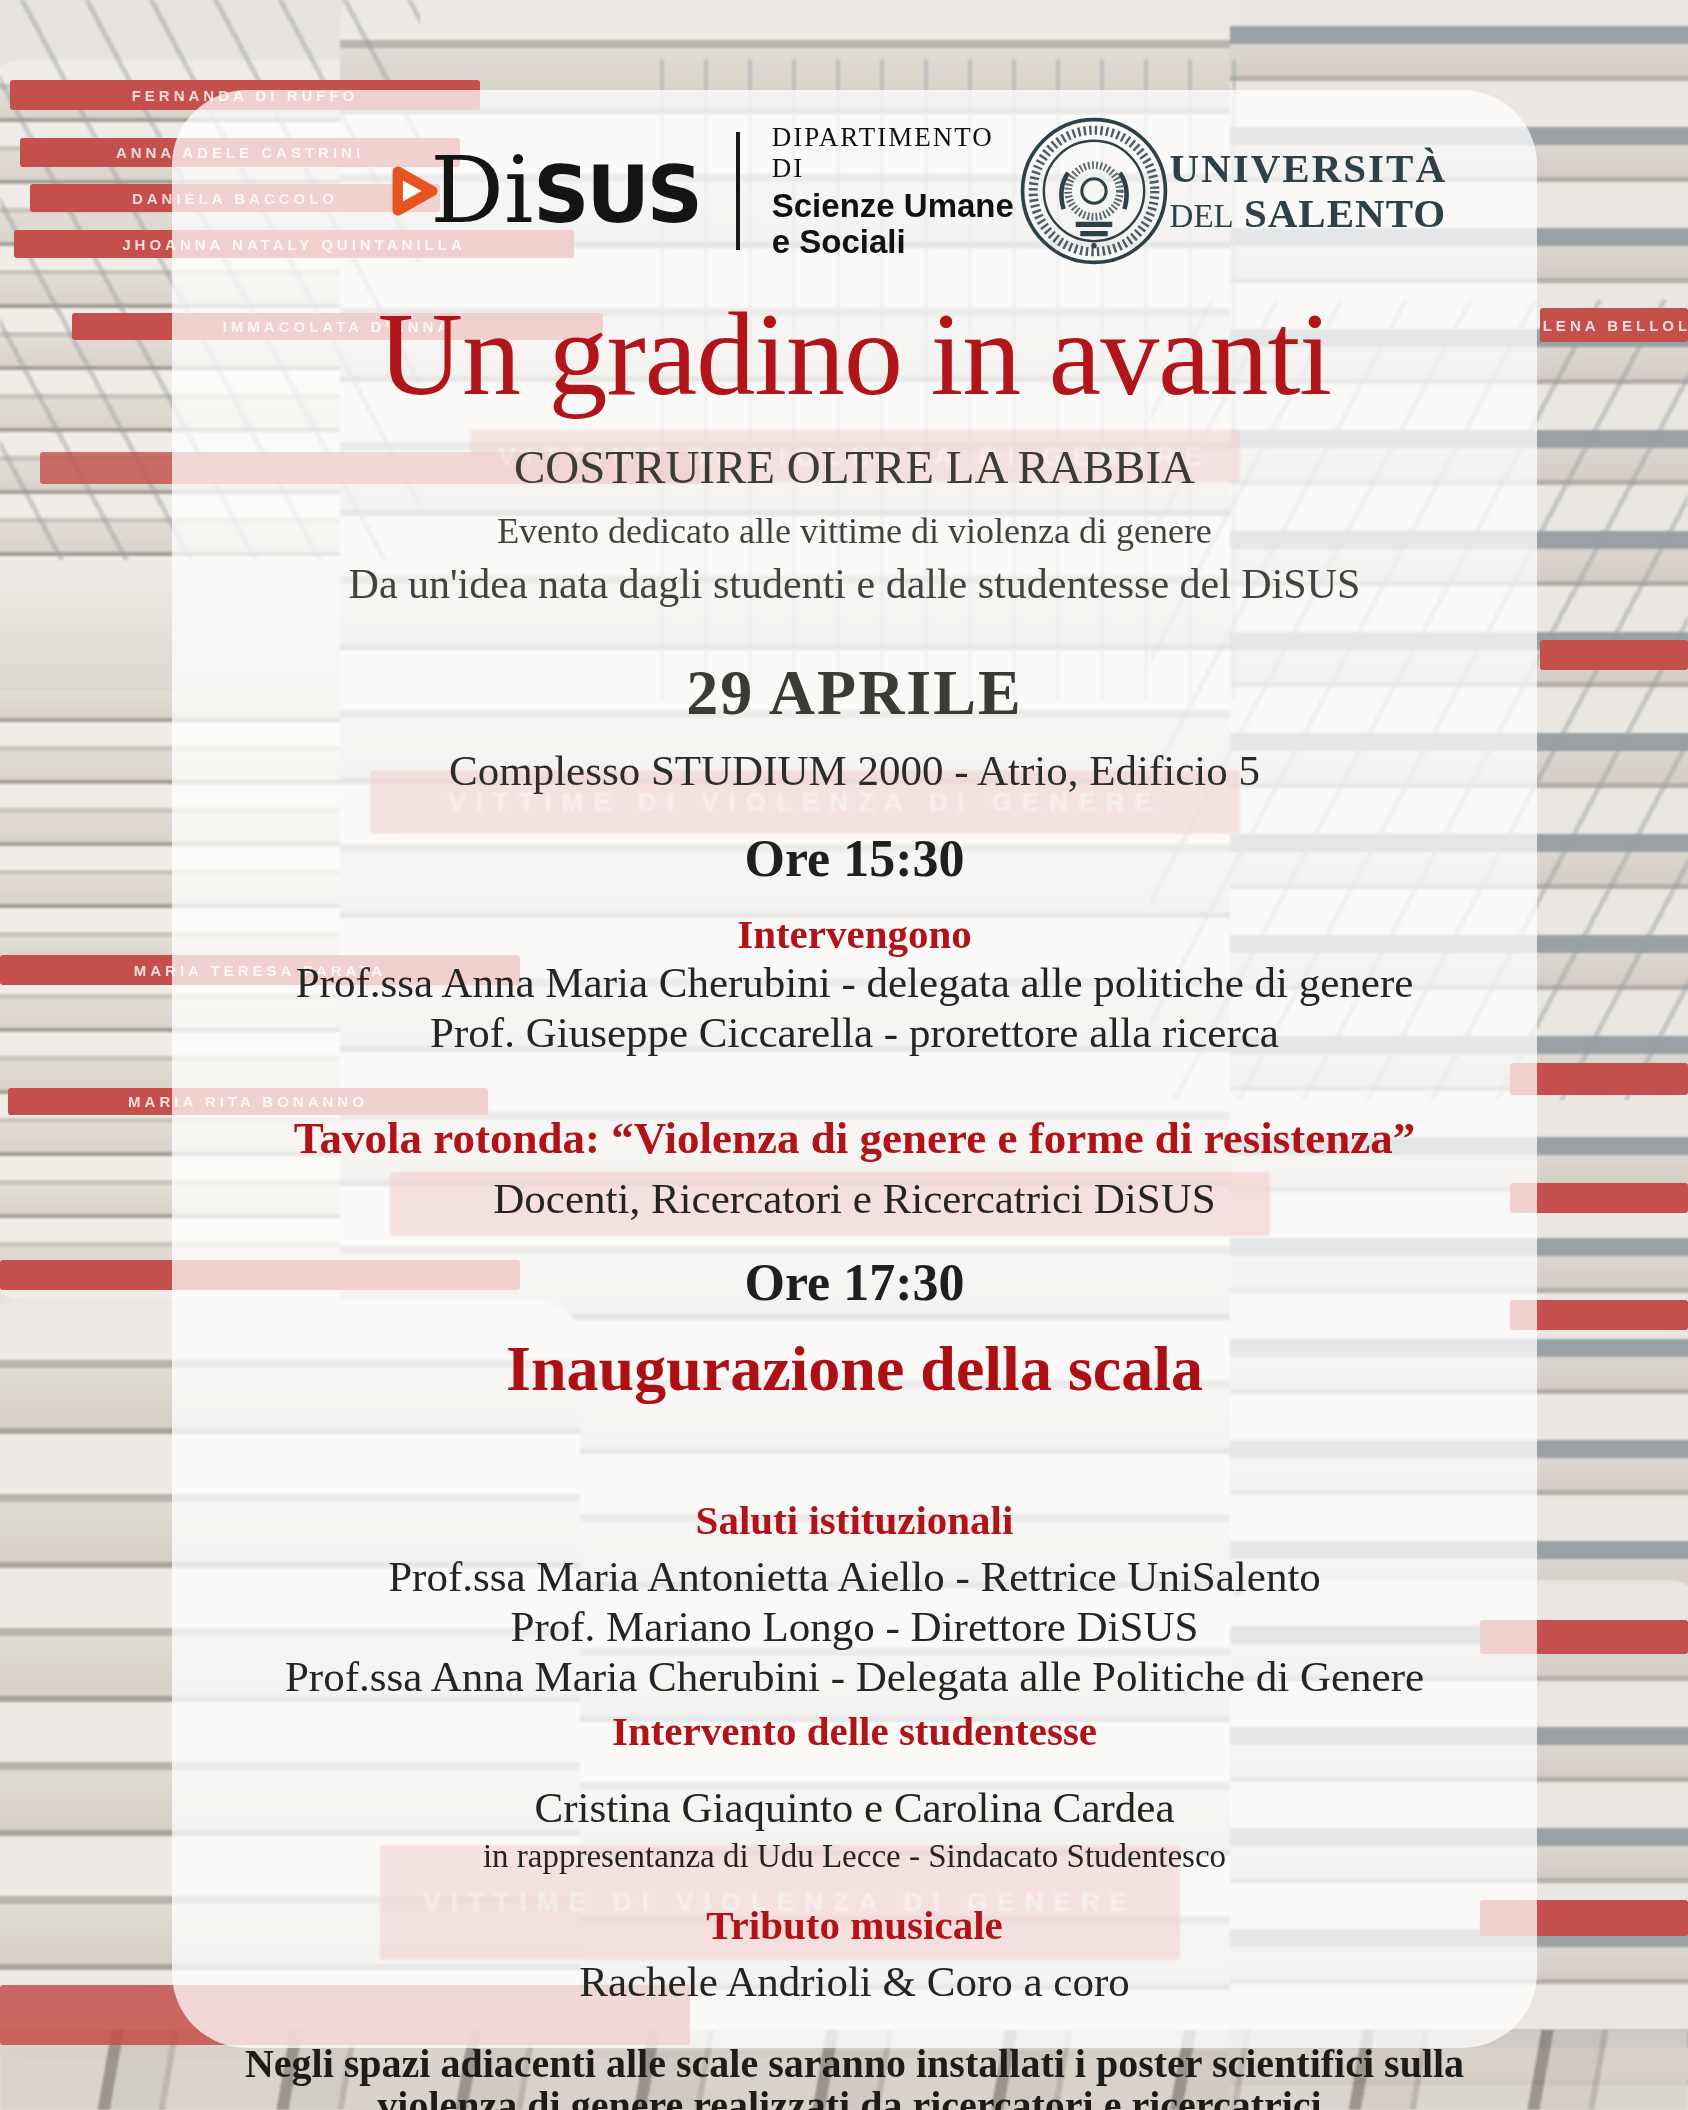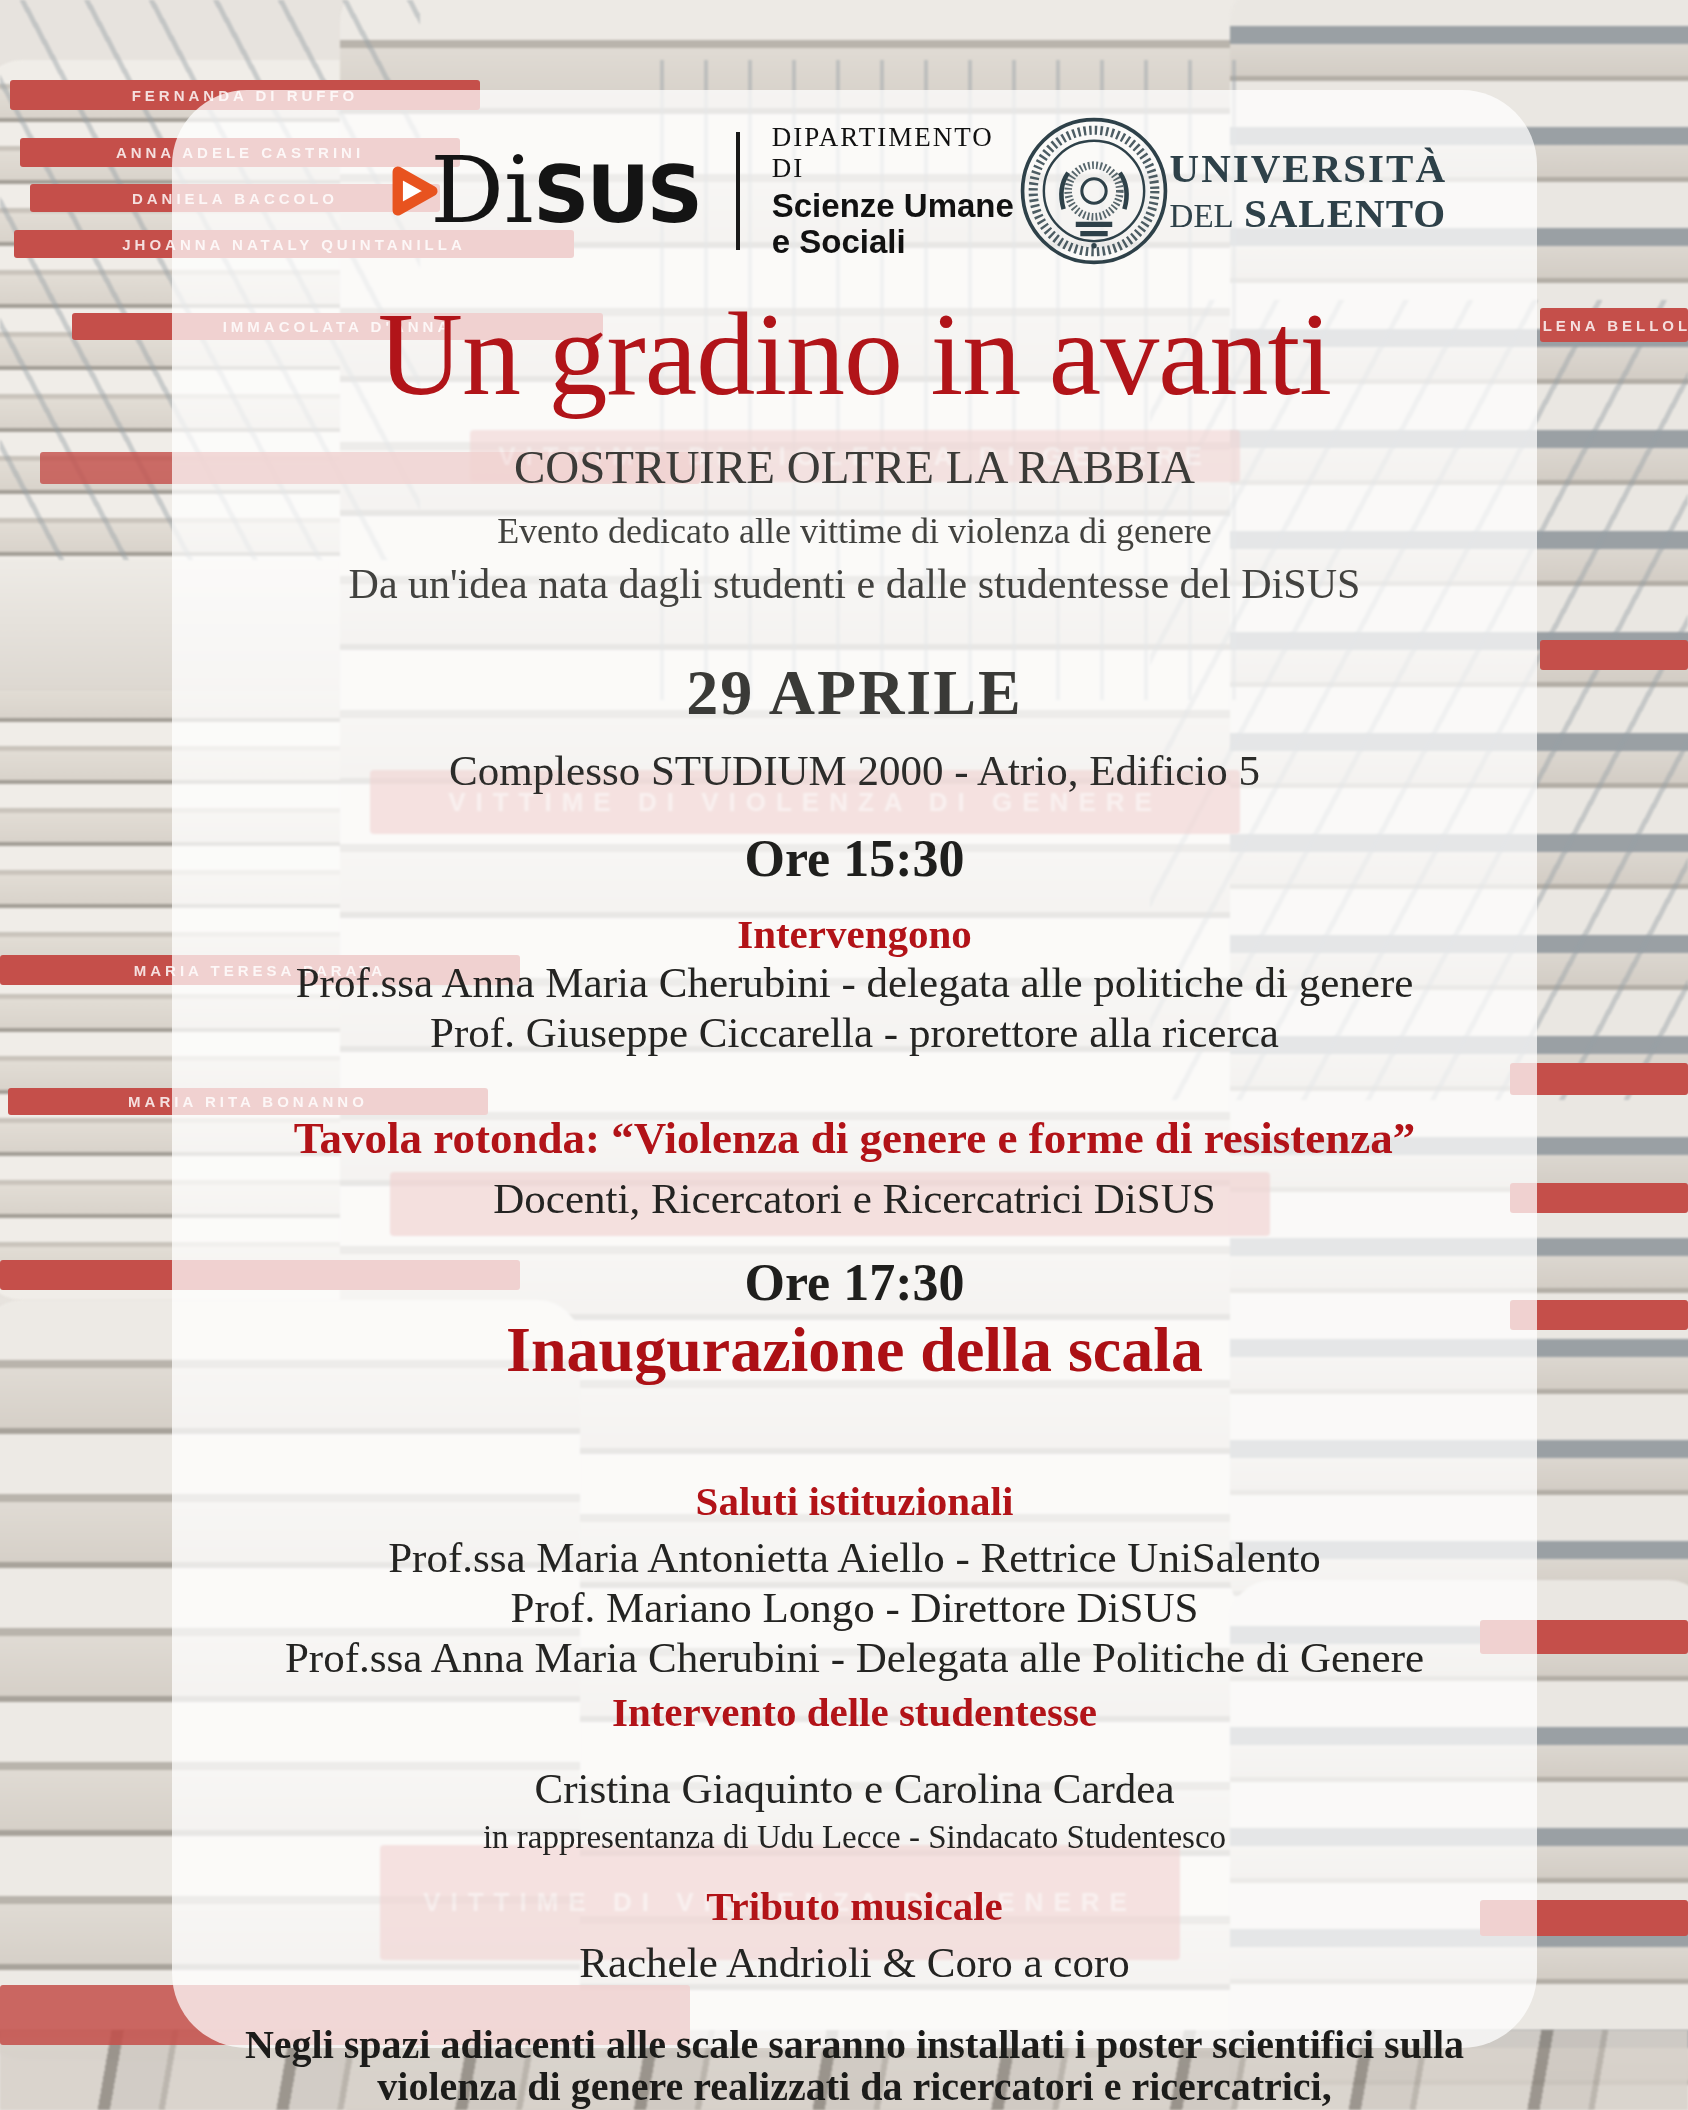"Inaugurazione della scala" .t-inaug { margin-top: 1px -> 20px }
